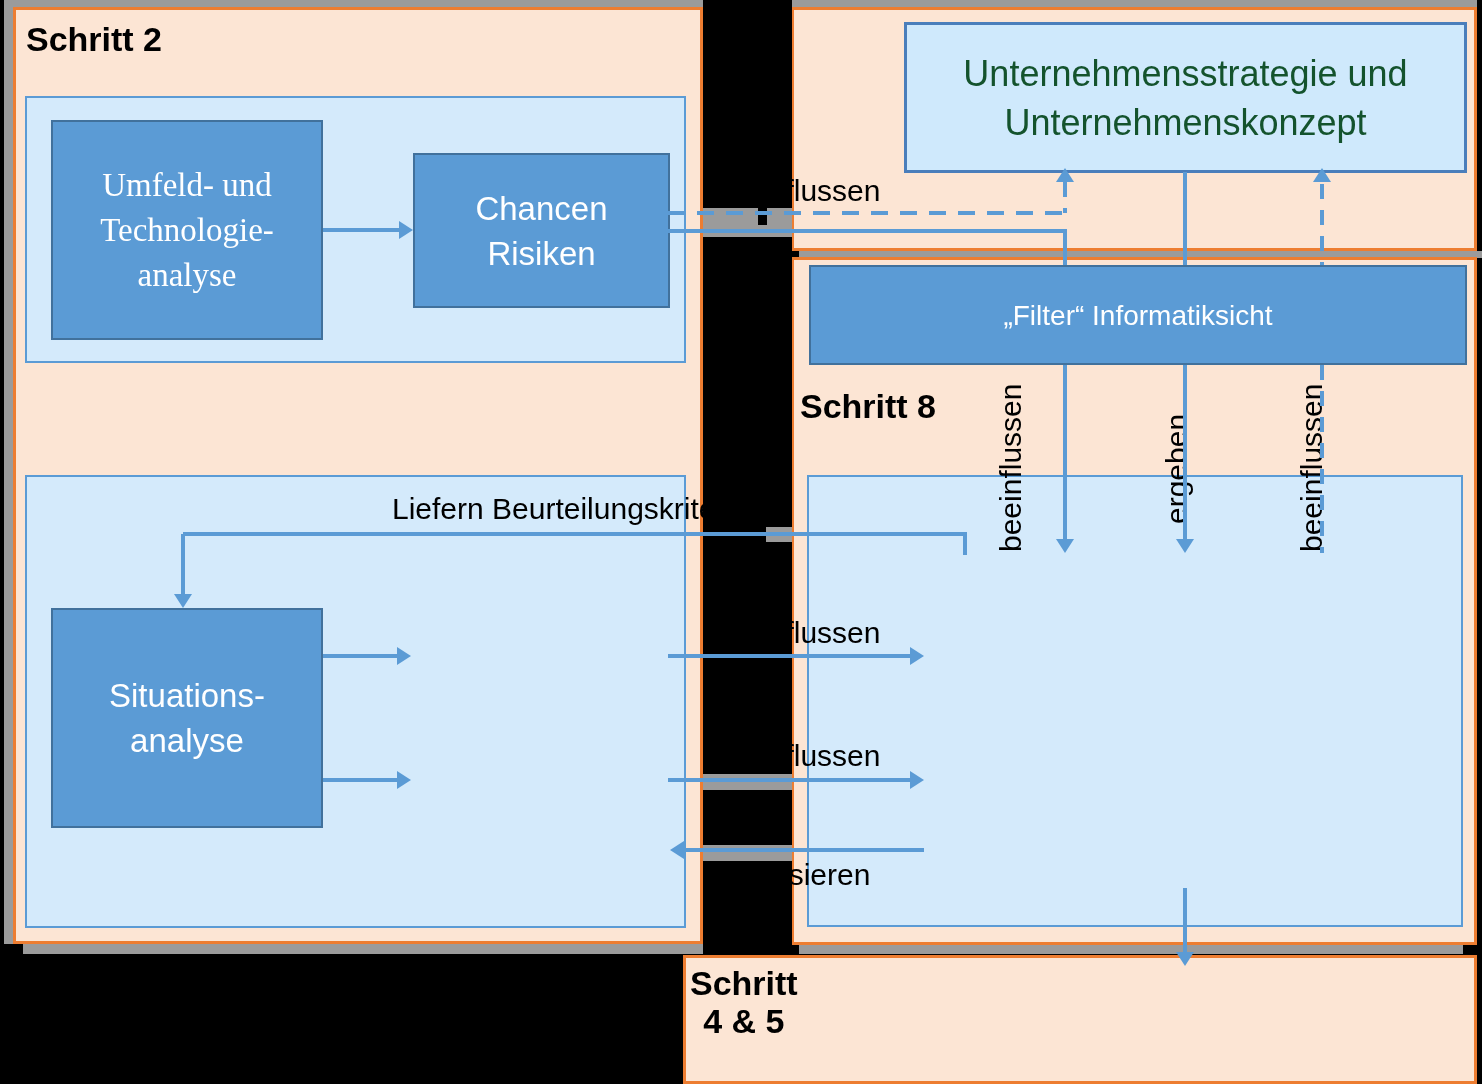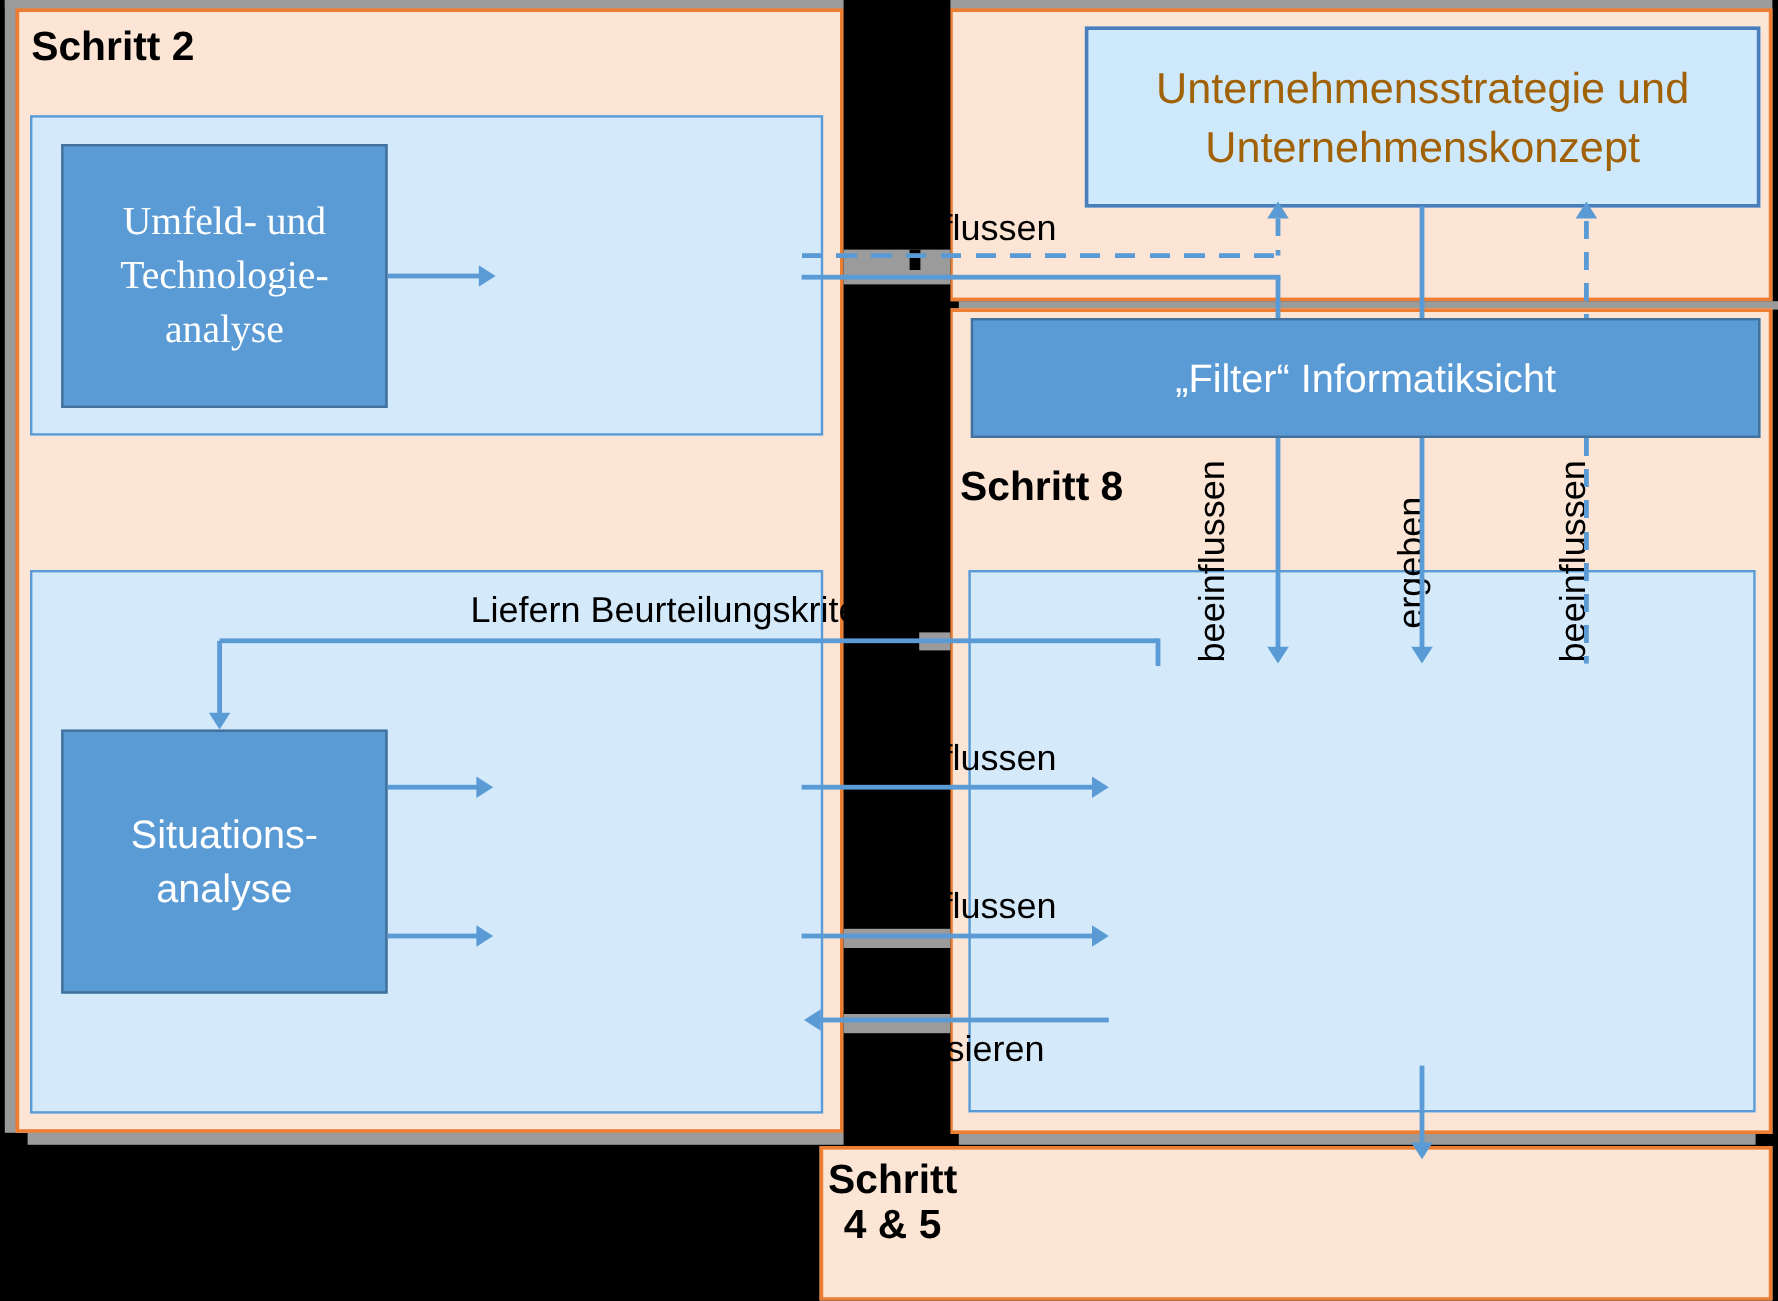"Unternehmensstrategie und" .lbox { color: #a16207 -> #14532d }
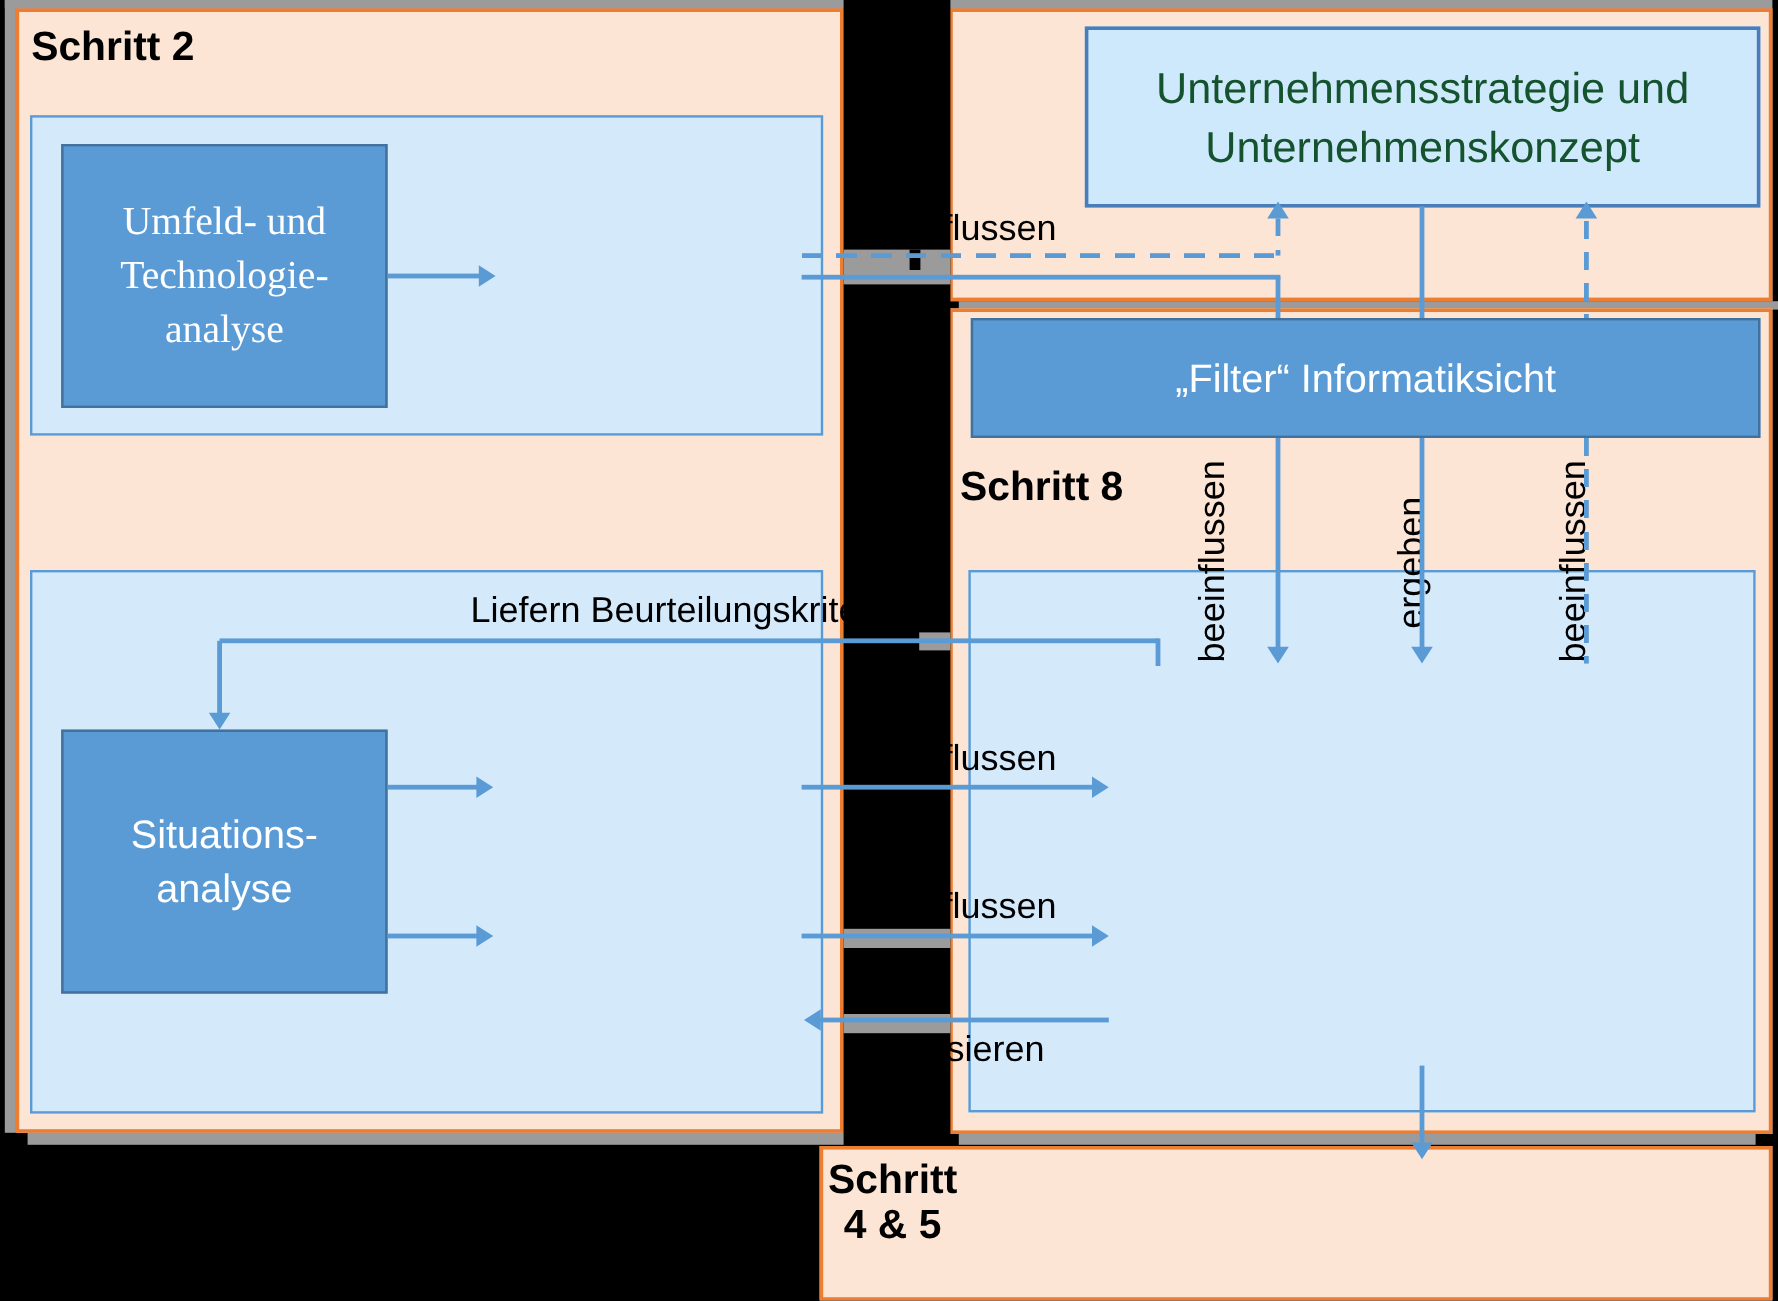"Chancen" div.abs { html: none -> <div>Chancen Risiken</div> }
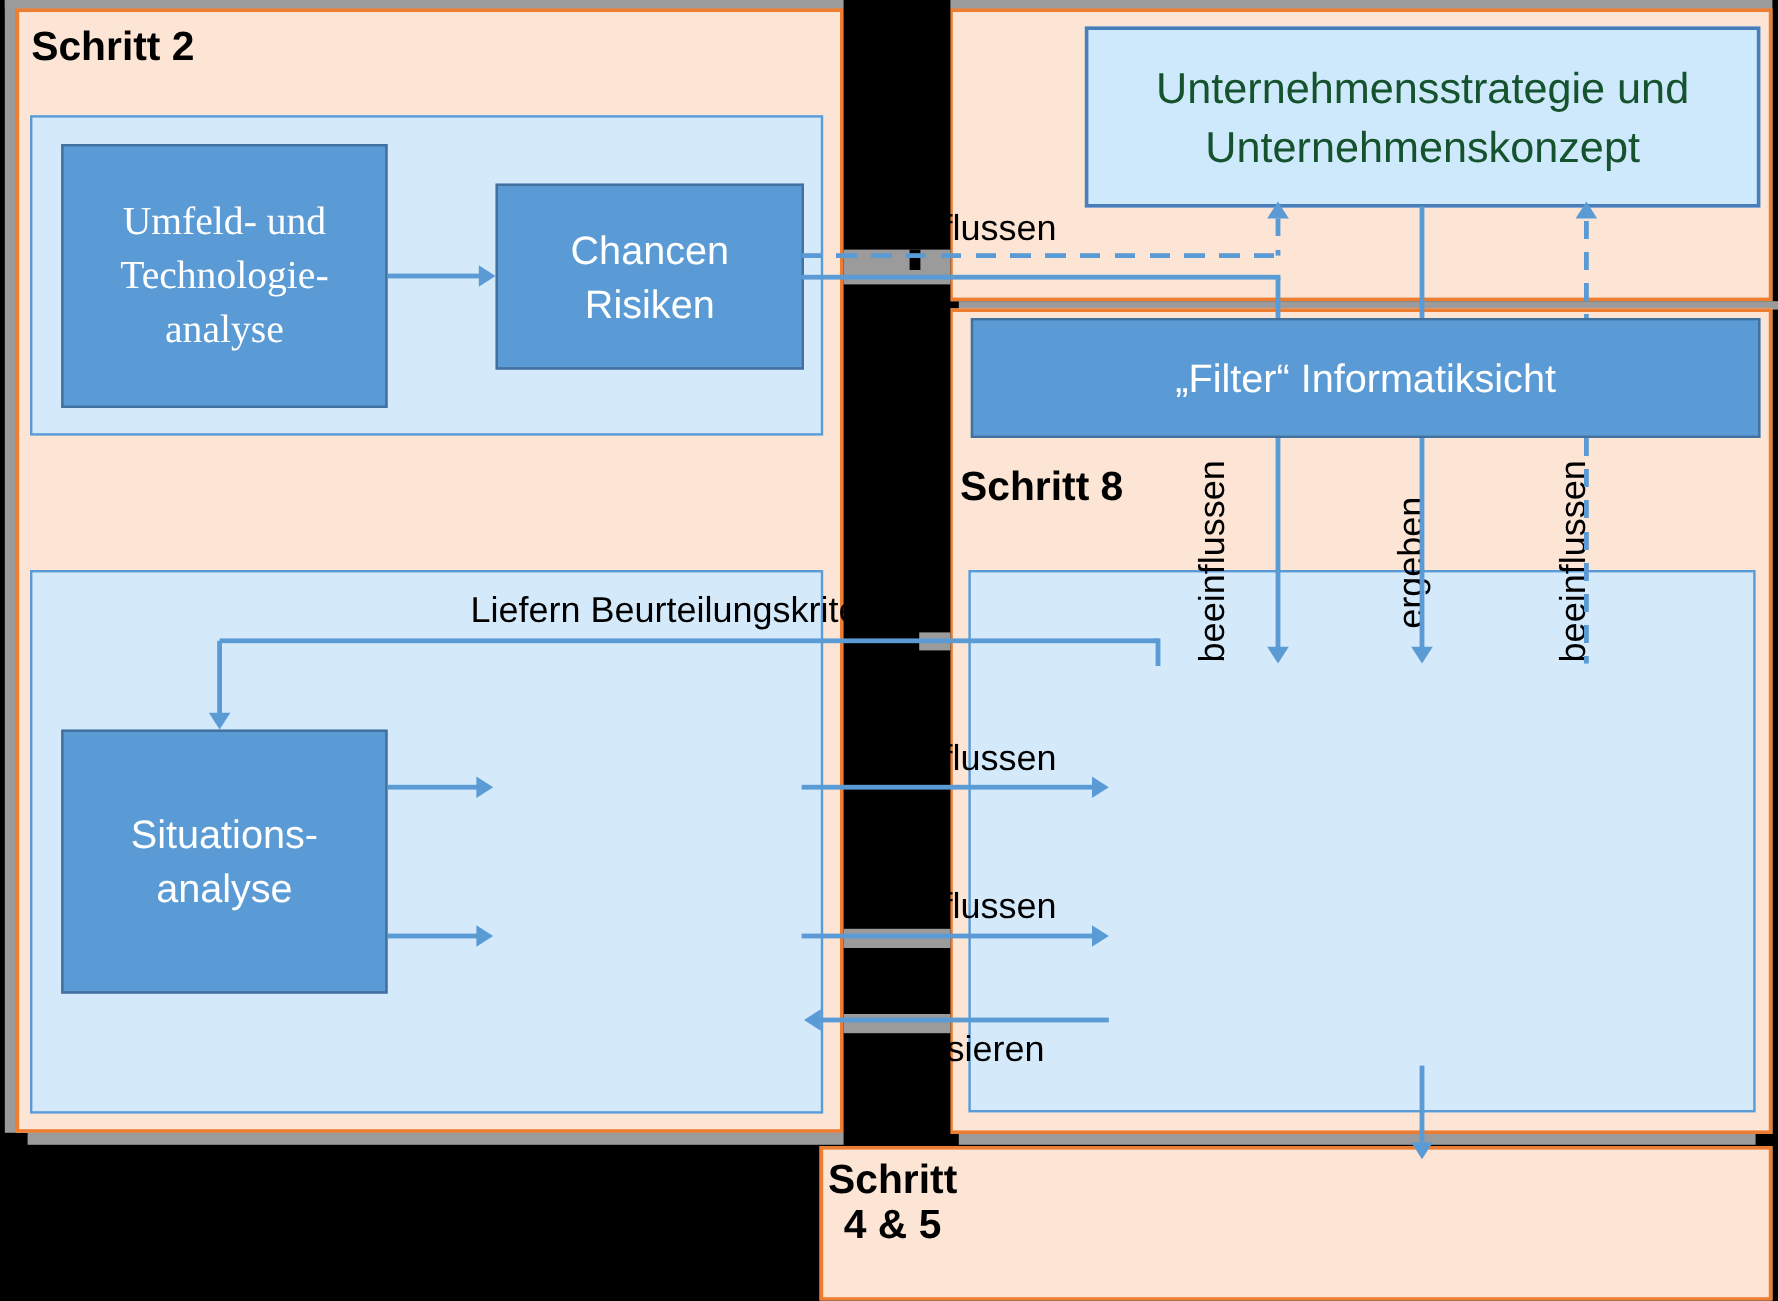"„Filter“ Informatiksicht" div.abs { font-size: 33px -> 28px }
